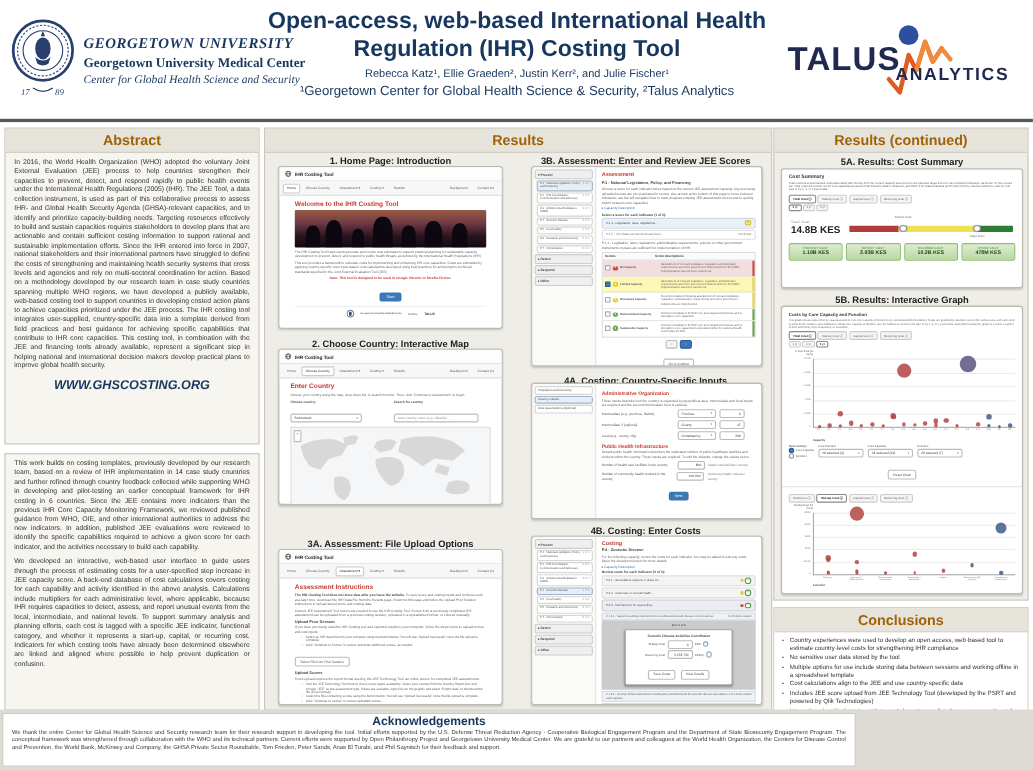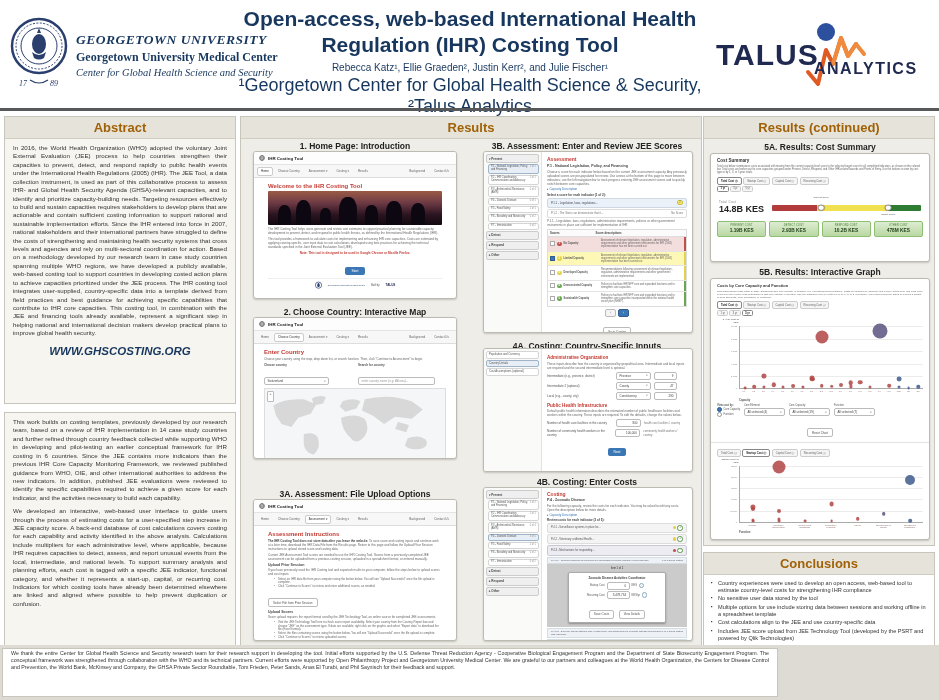"¹Georgetown Center for Global Health" .affil { font-size: 18px -> 12px }
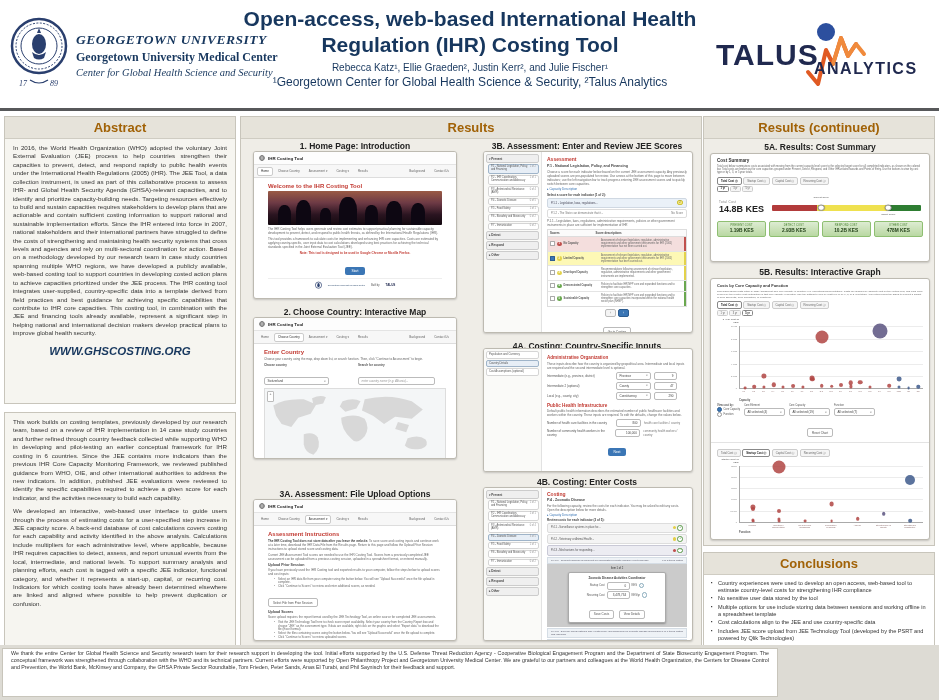"Acknowledgements" div.ack-title { html: none -> <div>Acknowledgements</div> }
